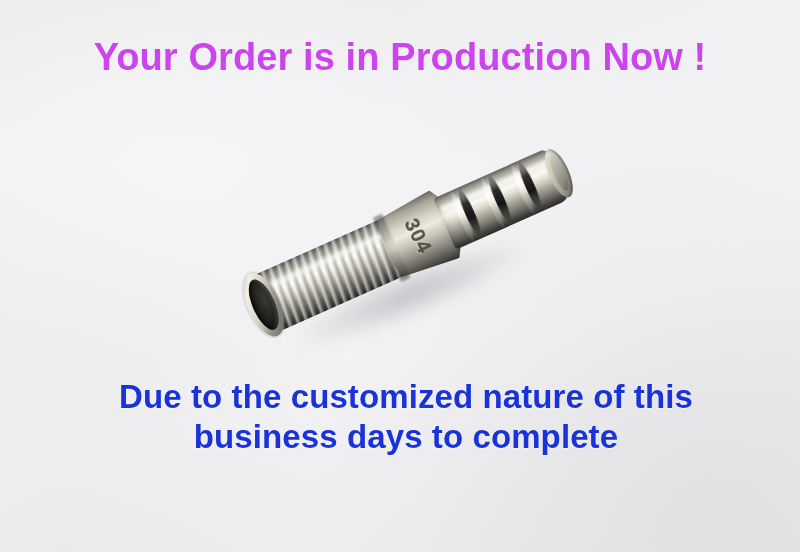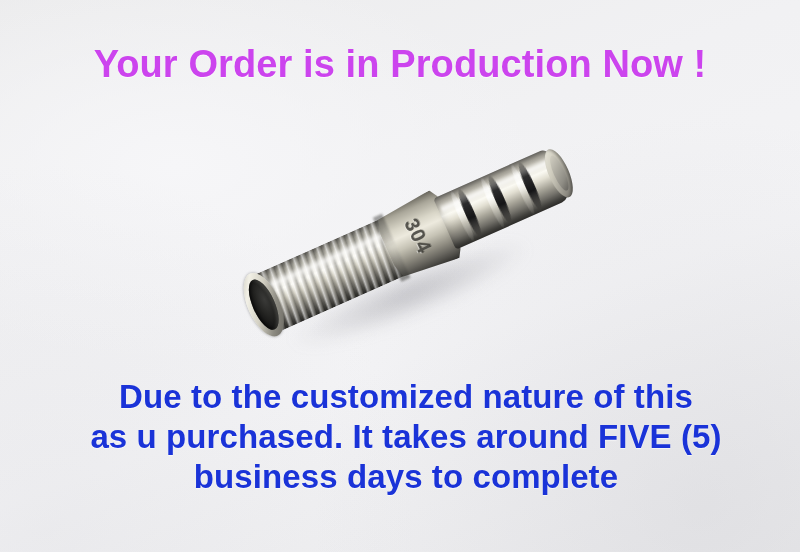"Your Order is in Production" .headline { top: 43px -> 36px }
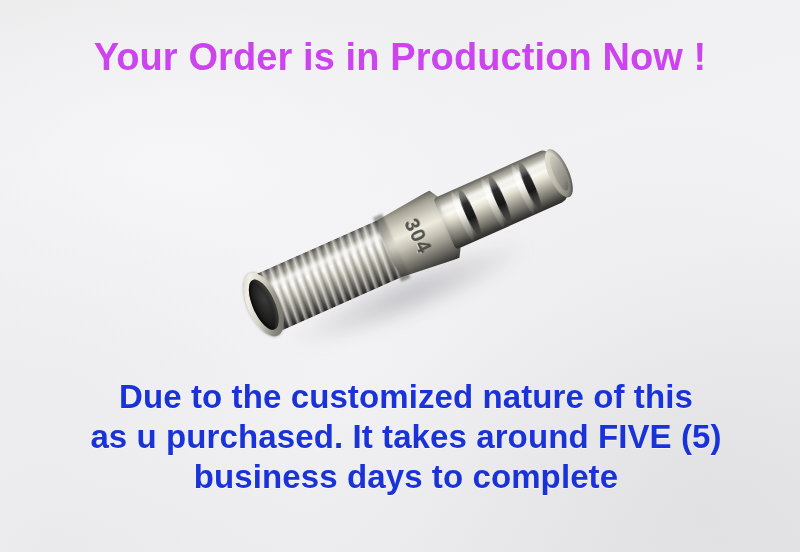"as u purchased. It takes" span.copy-line { html: <span>as u purchased. It takes around FIVE (5)</span> -> none }
